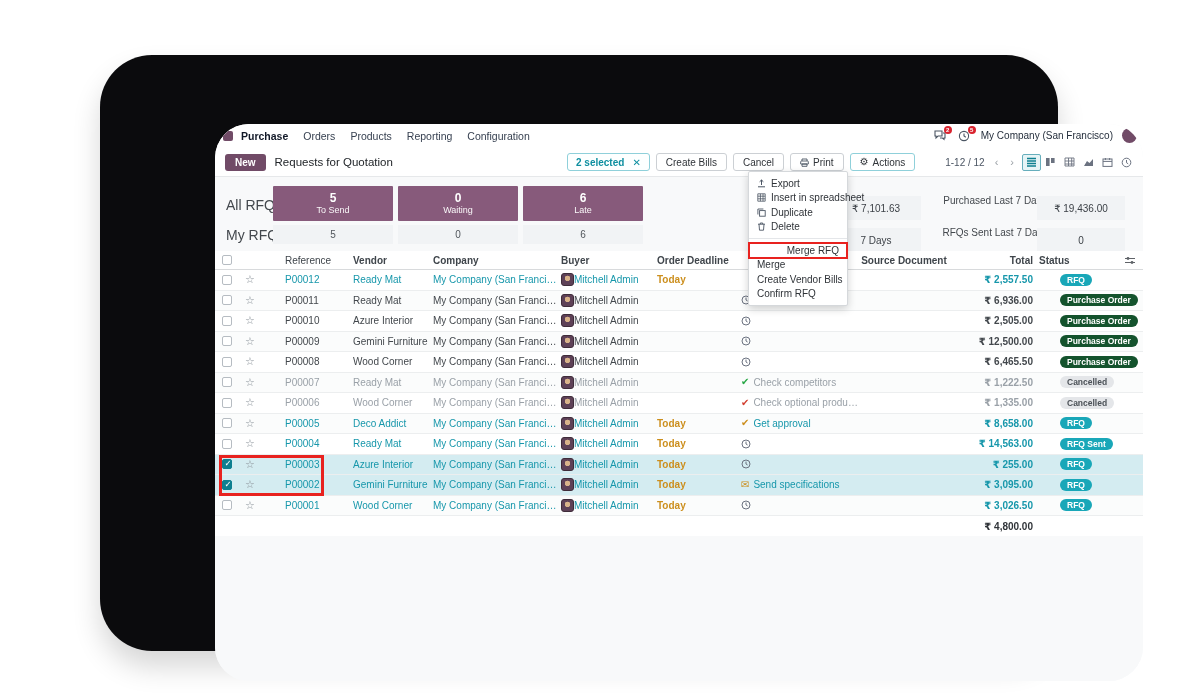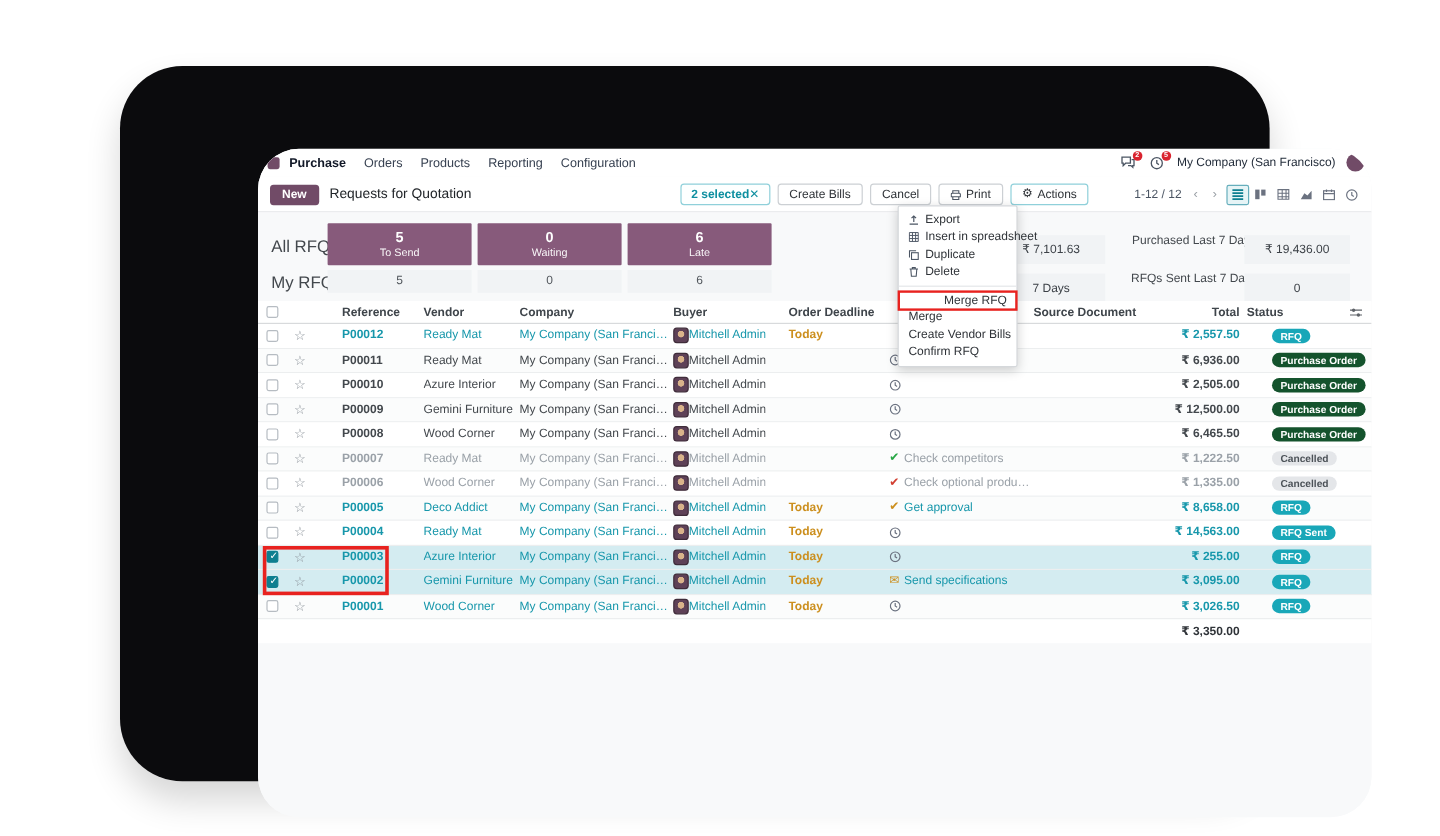"2 selected" .chip { gap: none -> 8px }
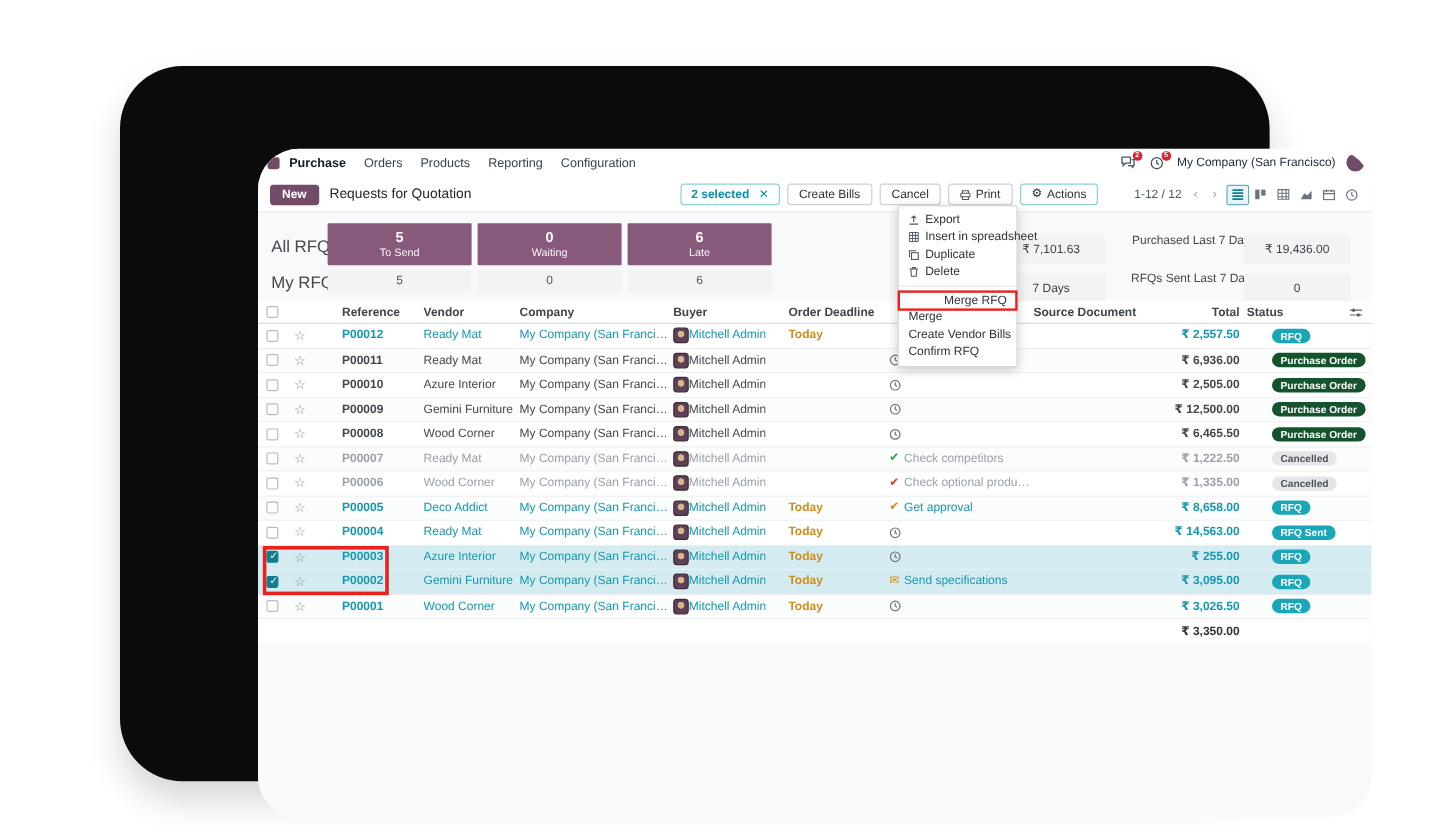"Reference" .cell-ref { font-weight: 700 -> 400 }
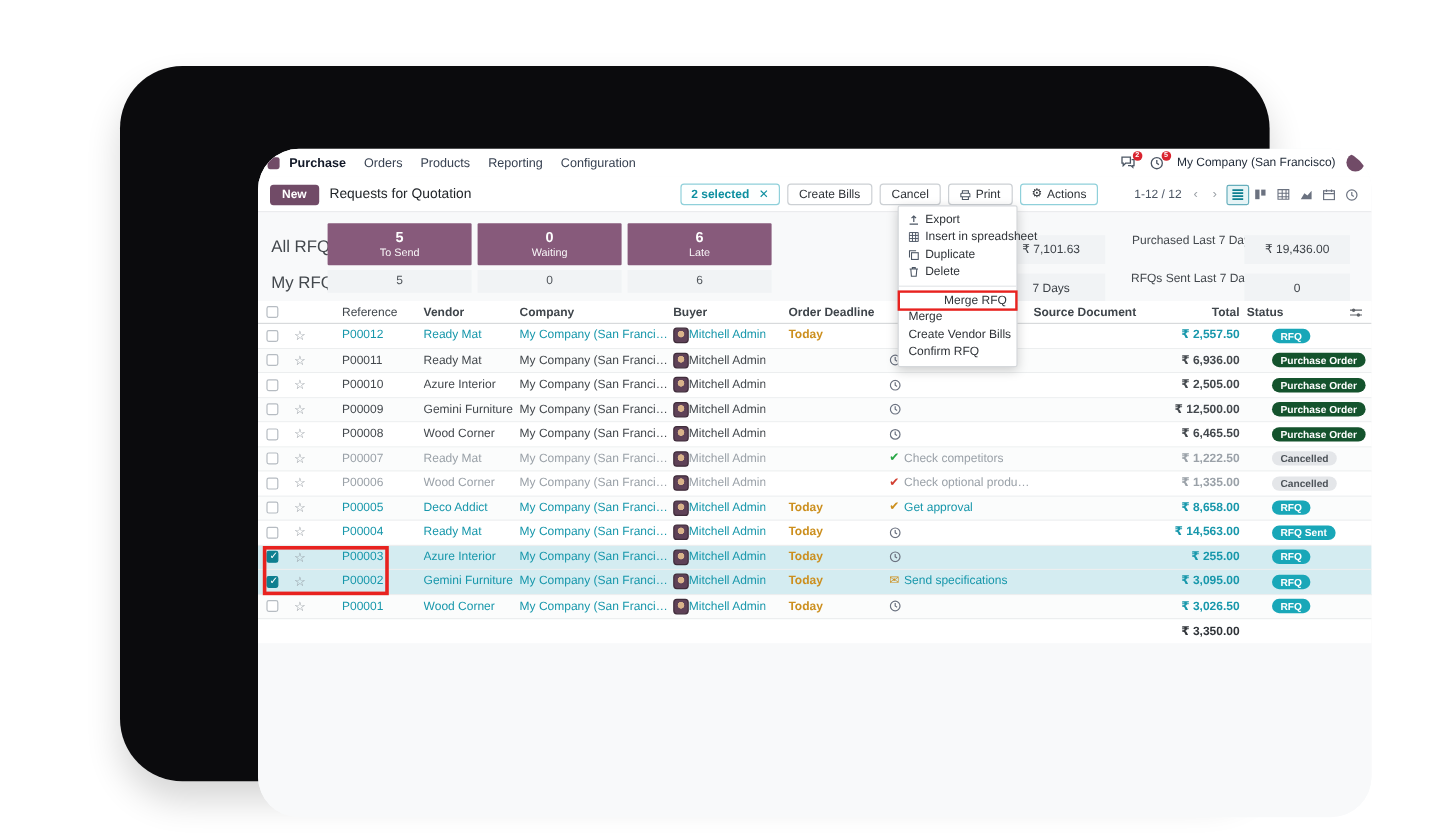"₹ 3,350.00" span.c-total { text: 3,350.00 -> 4,800.00 }
